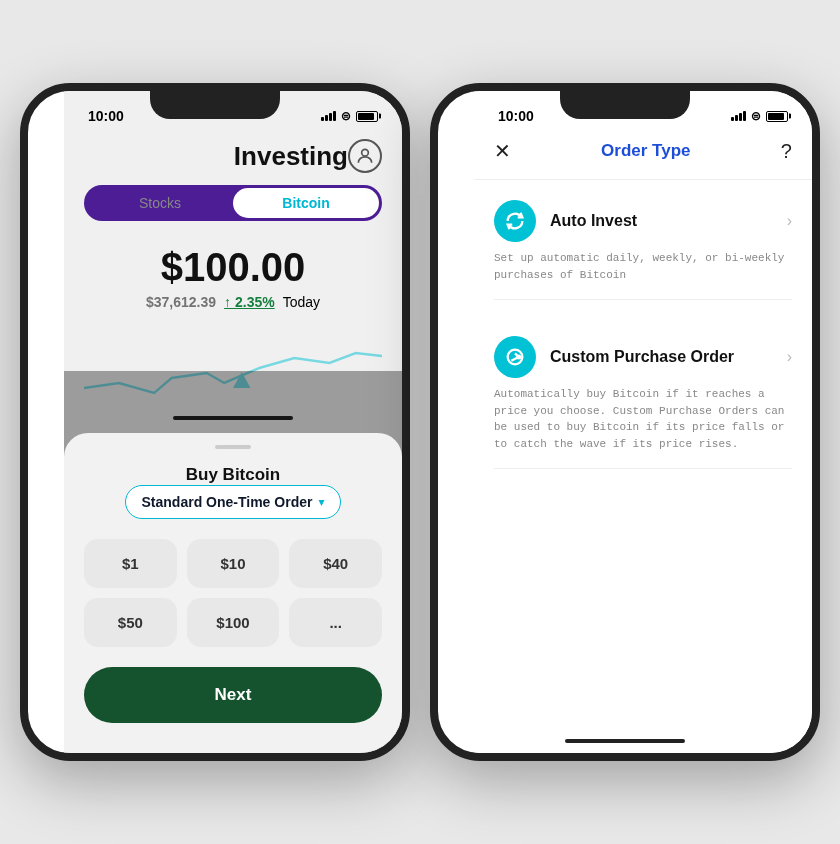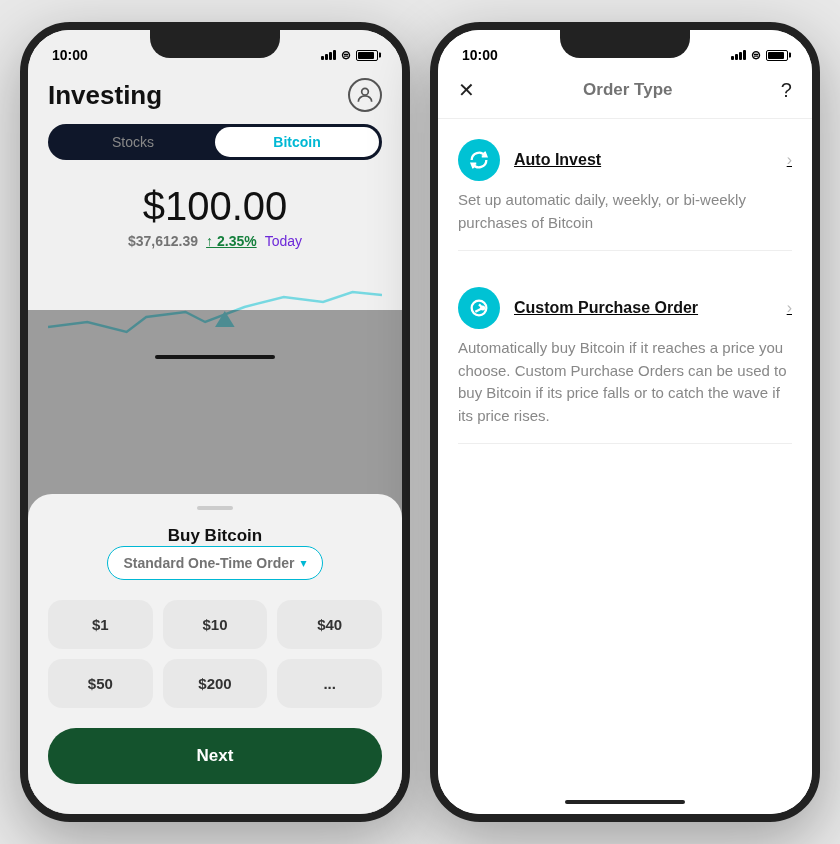"10:00" .phone { height: 800px -> 678px; padding-left: none -> 36px }
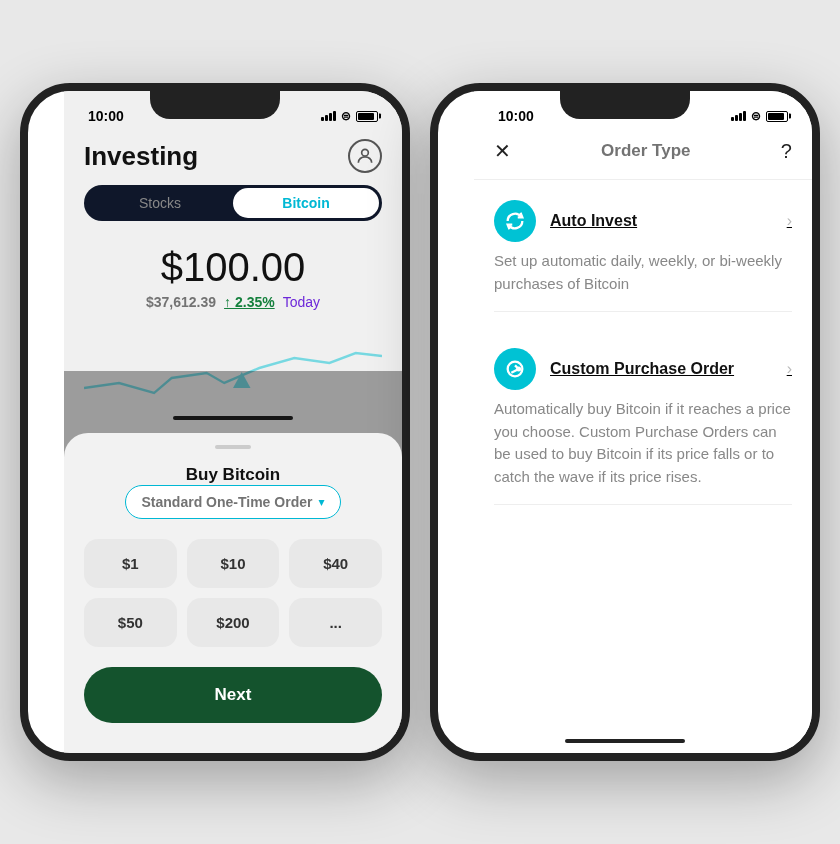"Investing" .investing-header { justify-content: space-between -> flex-end }
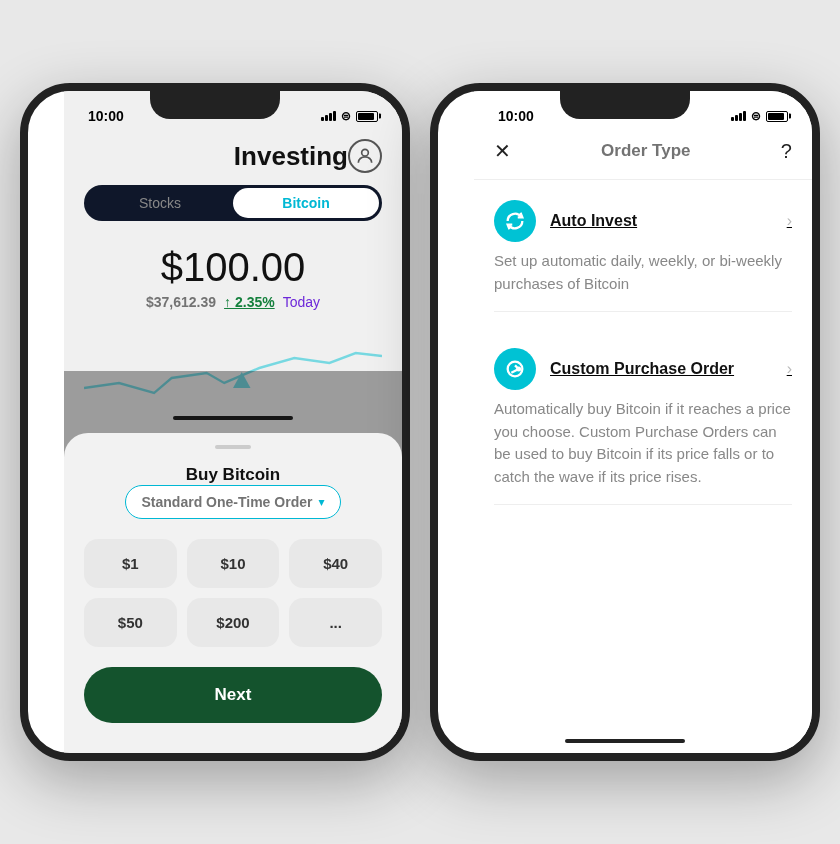"Order Type" .header-title { color: #737373 -> #1d4ed8 }
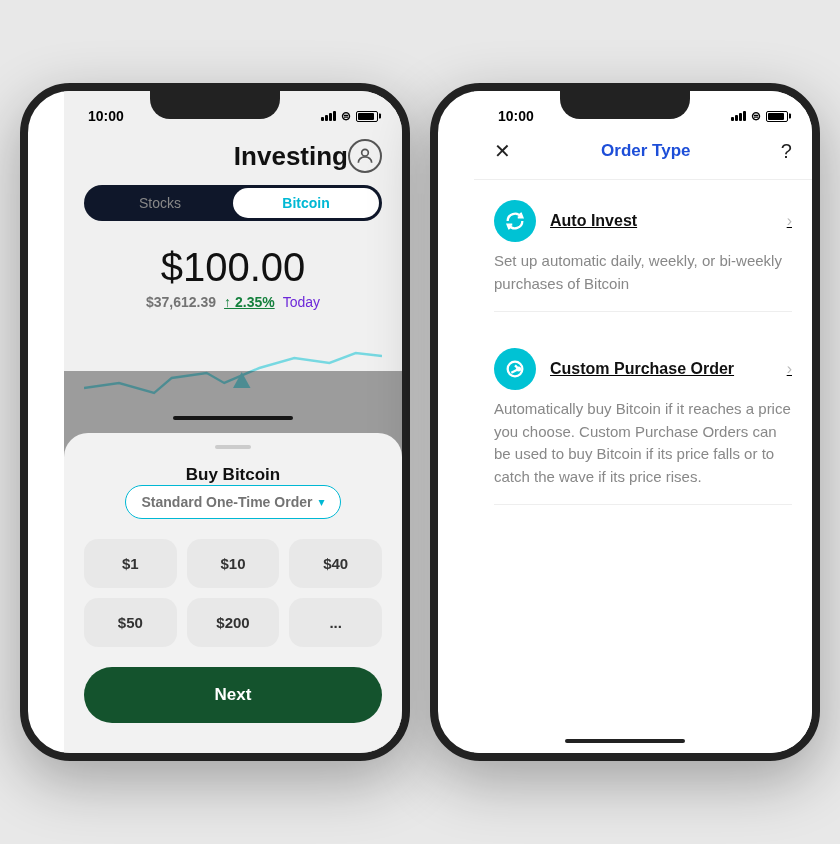"Stocks" .tab-bar { background: #0f172a -> #4c1d95 }
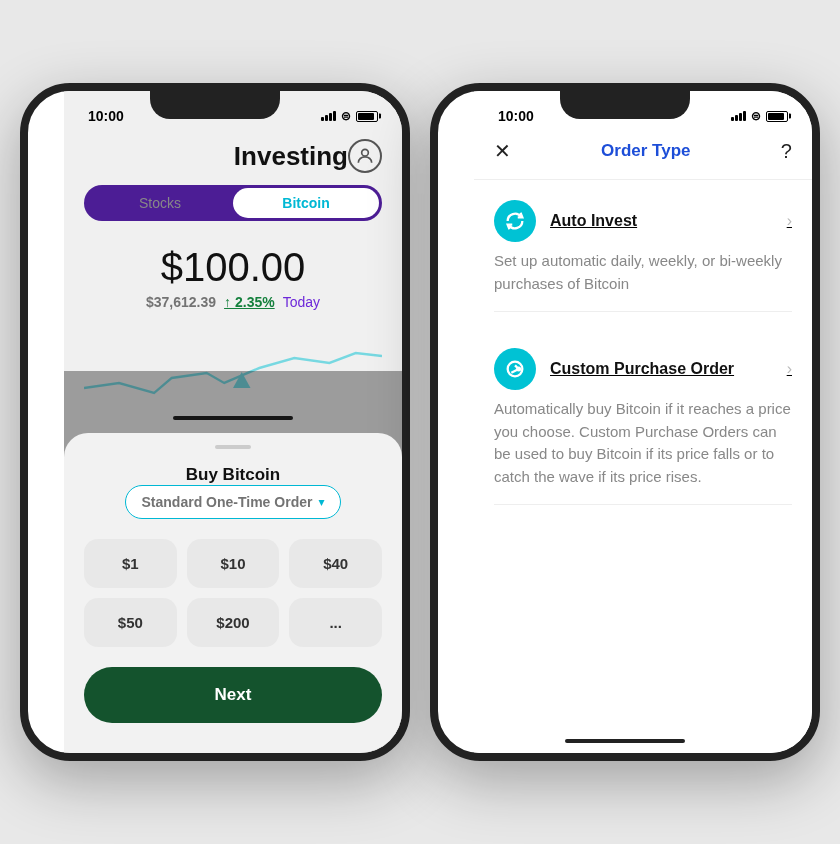"Auto Invest" .option-row { text-decoration: underline -> none }
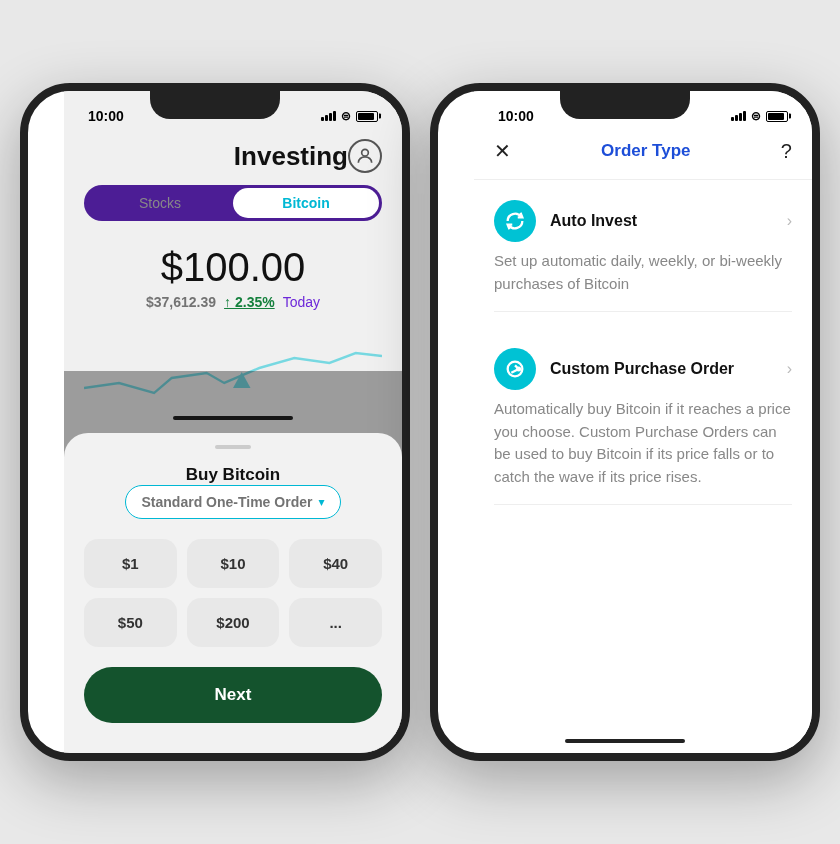"$100.00" .main-price { font-weight: 400 -> 700 }
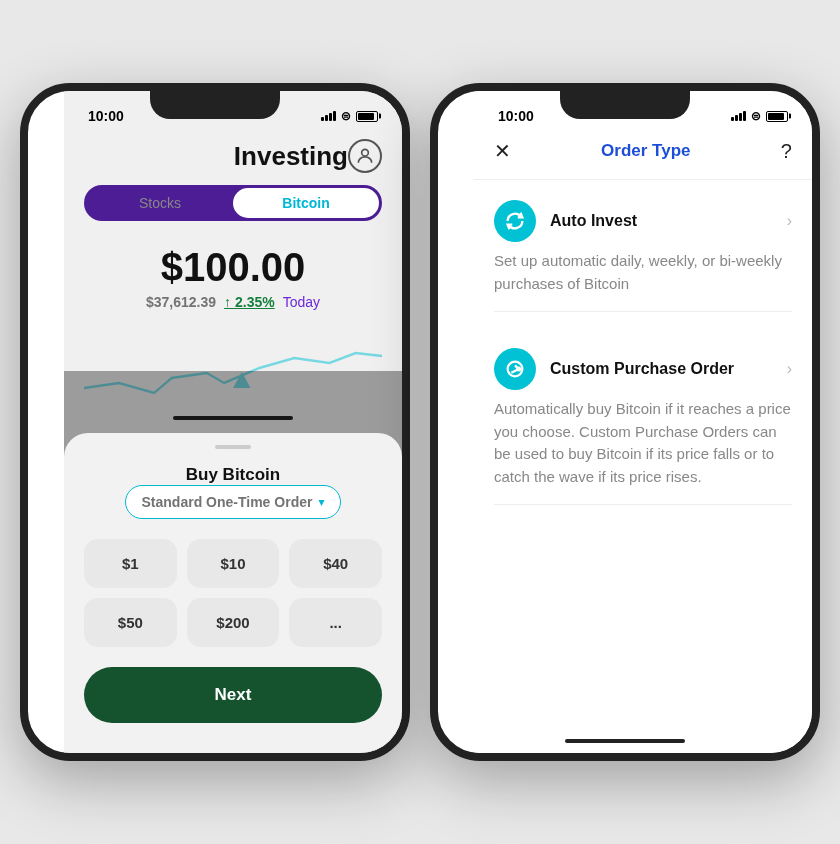"Set up automatic daily, weekly," .option-desc { font-family: none -> Liberation Mono, monospace; font-size: 15px -> 11px }
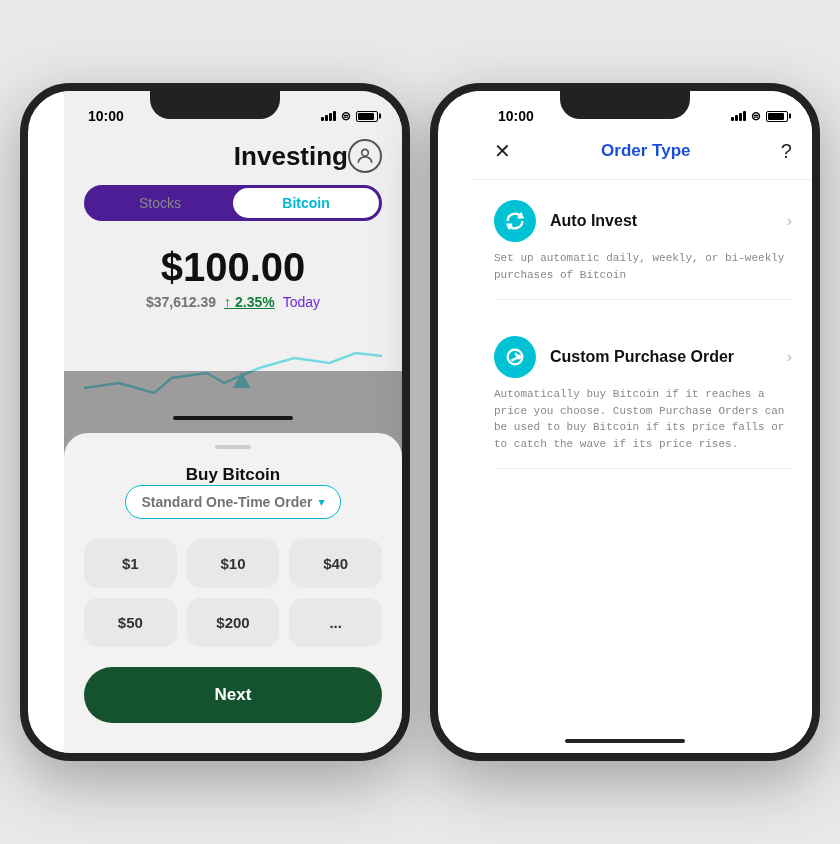"Today" .price-sub .period { color: #6d28d9 -> #000000 }
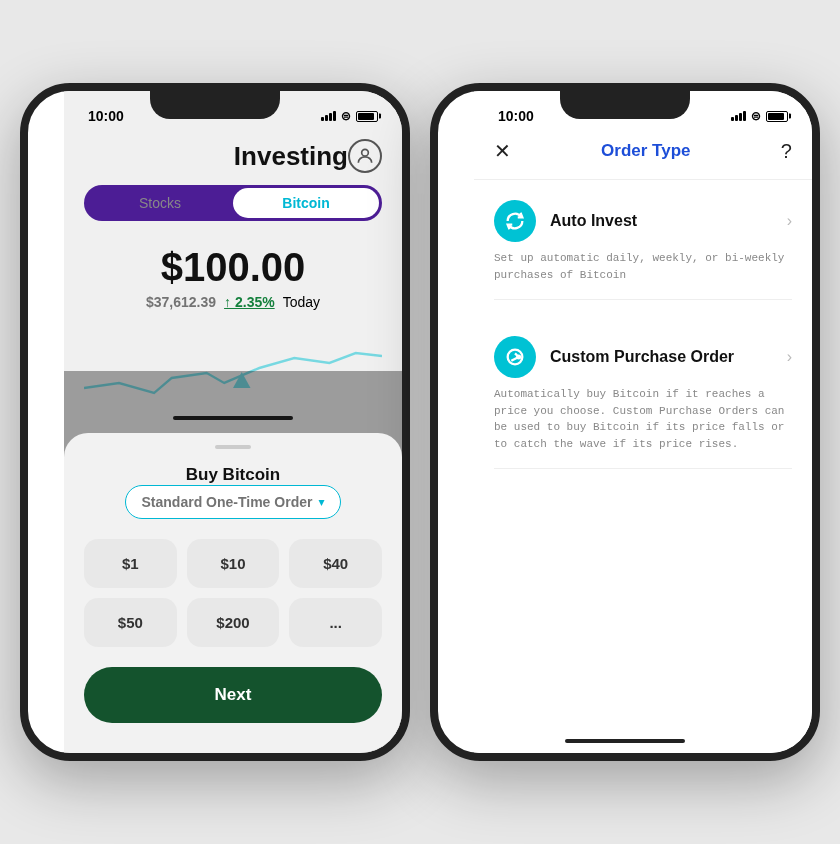"Standard One-Time Order" .order-type-text { color: #737373 -> #0f172a }
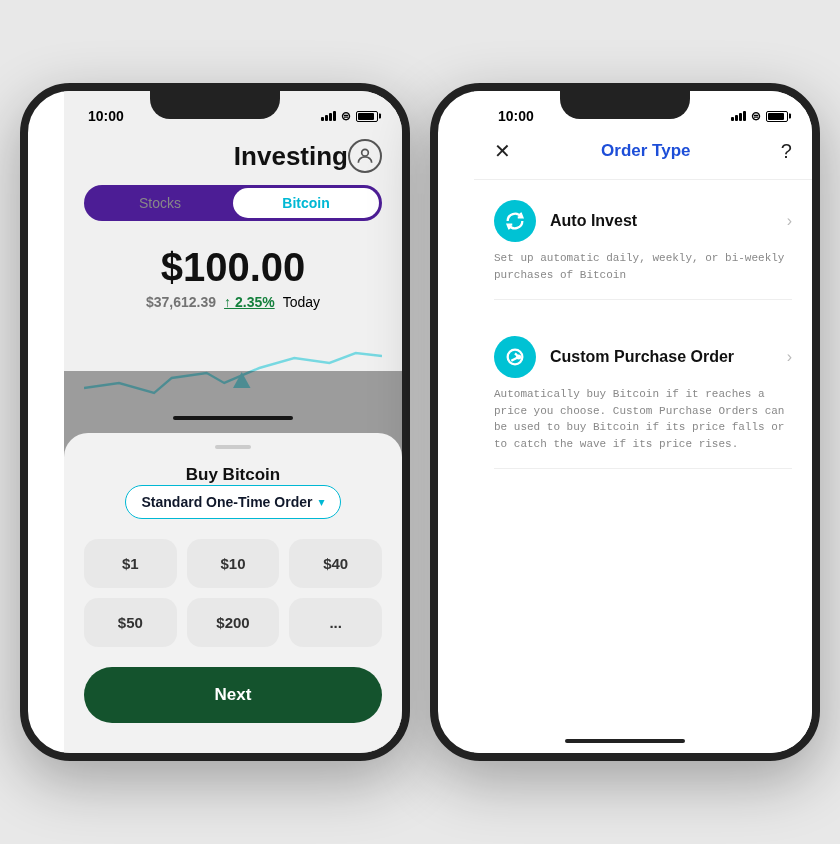"$200" div.amount-btn { text: $200 -> $100 }
